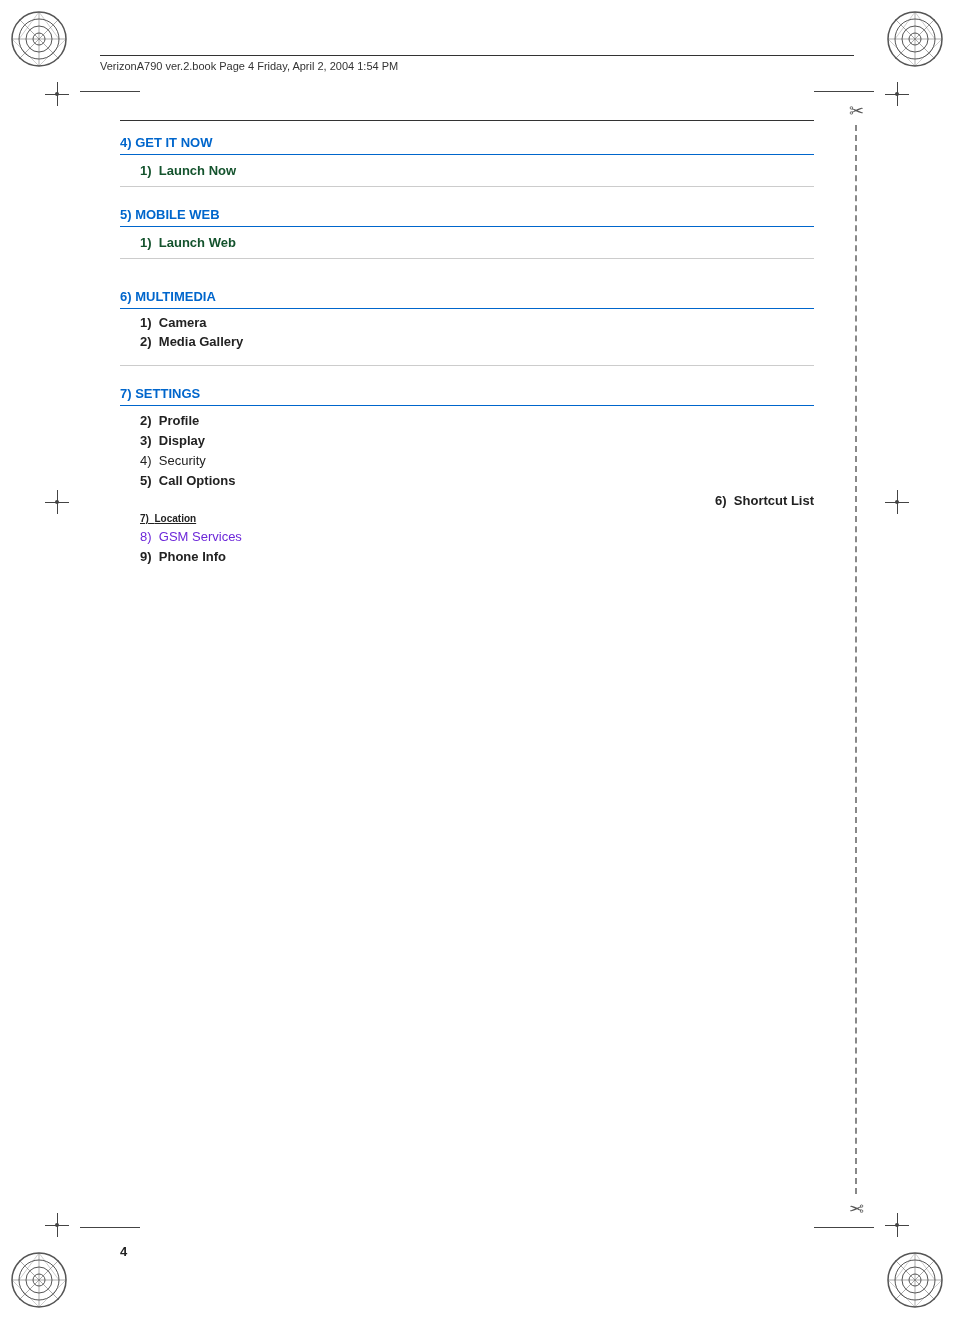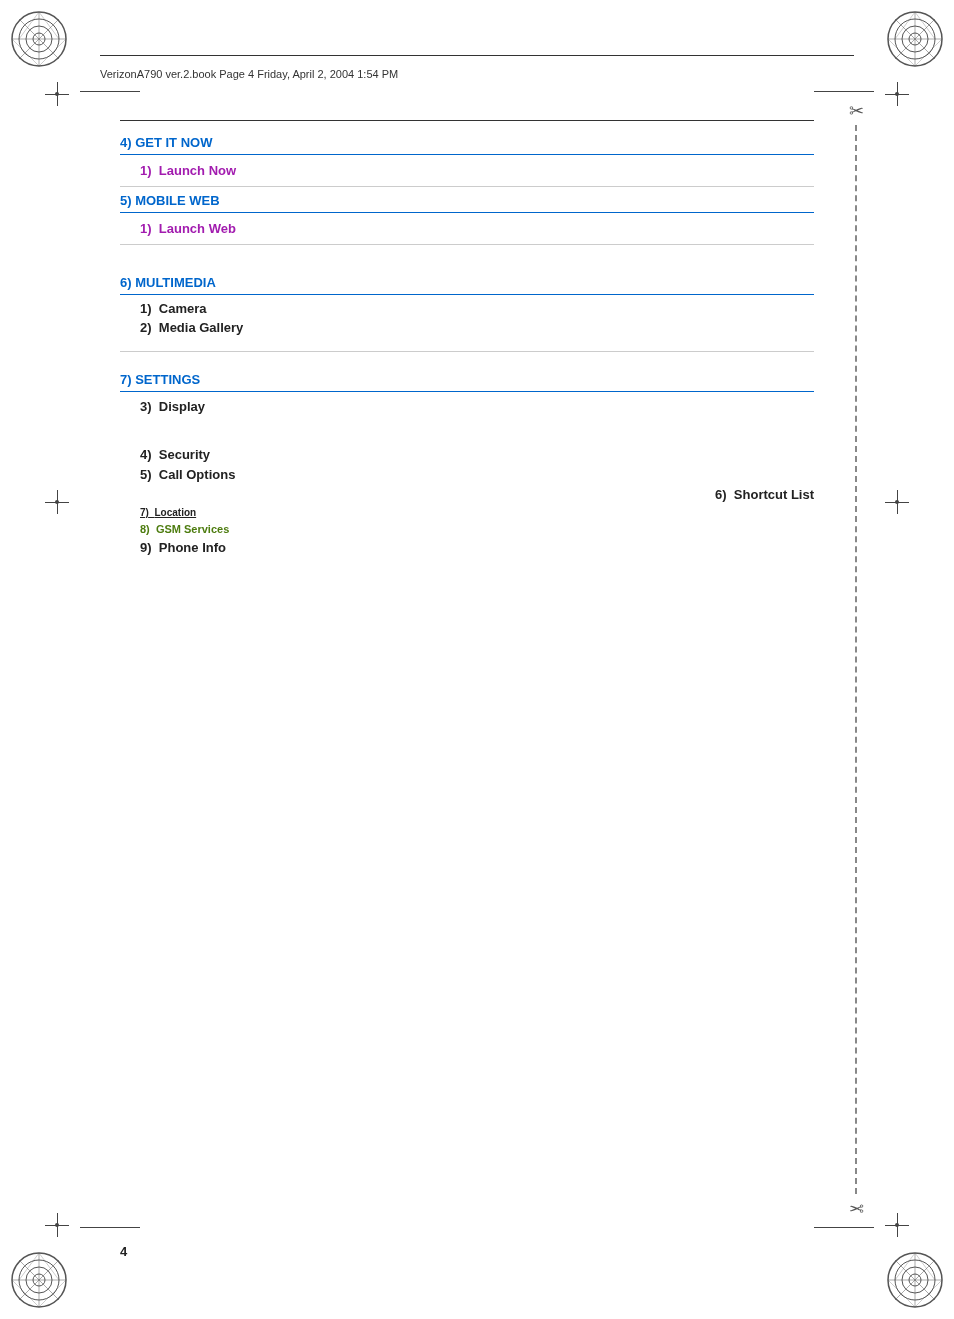"VerizonA790 ver.2.book Page 4 Friday," .header-bar { padding-top: 8px -> 0 }
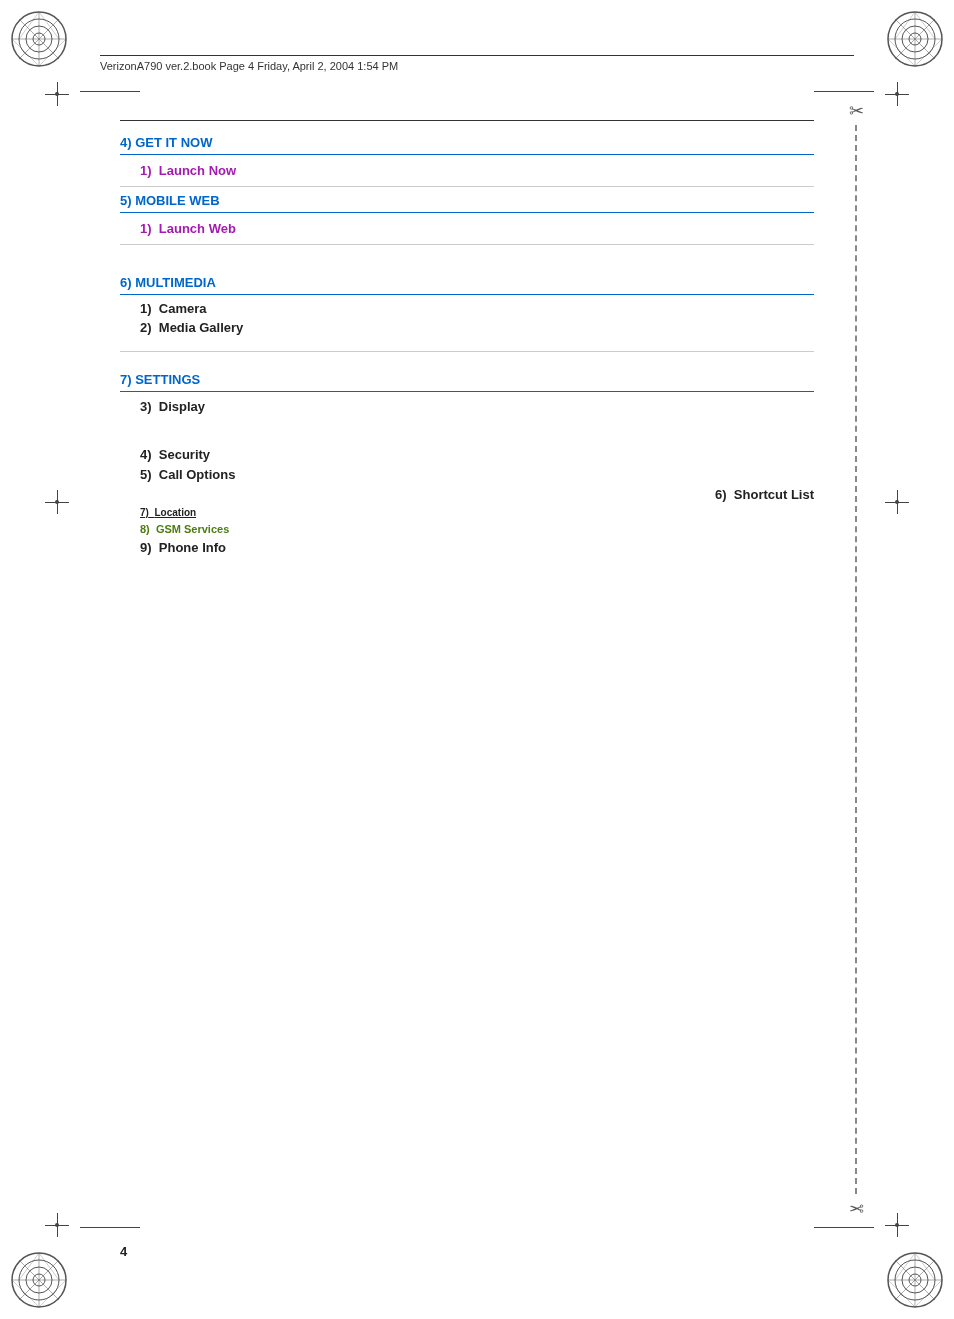"1) Launch Now" .sub-item { color: #a21caf -> #14532d }
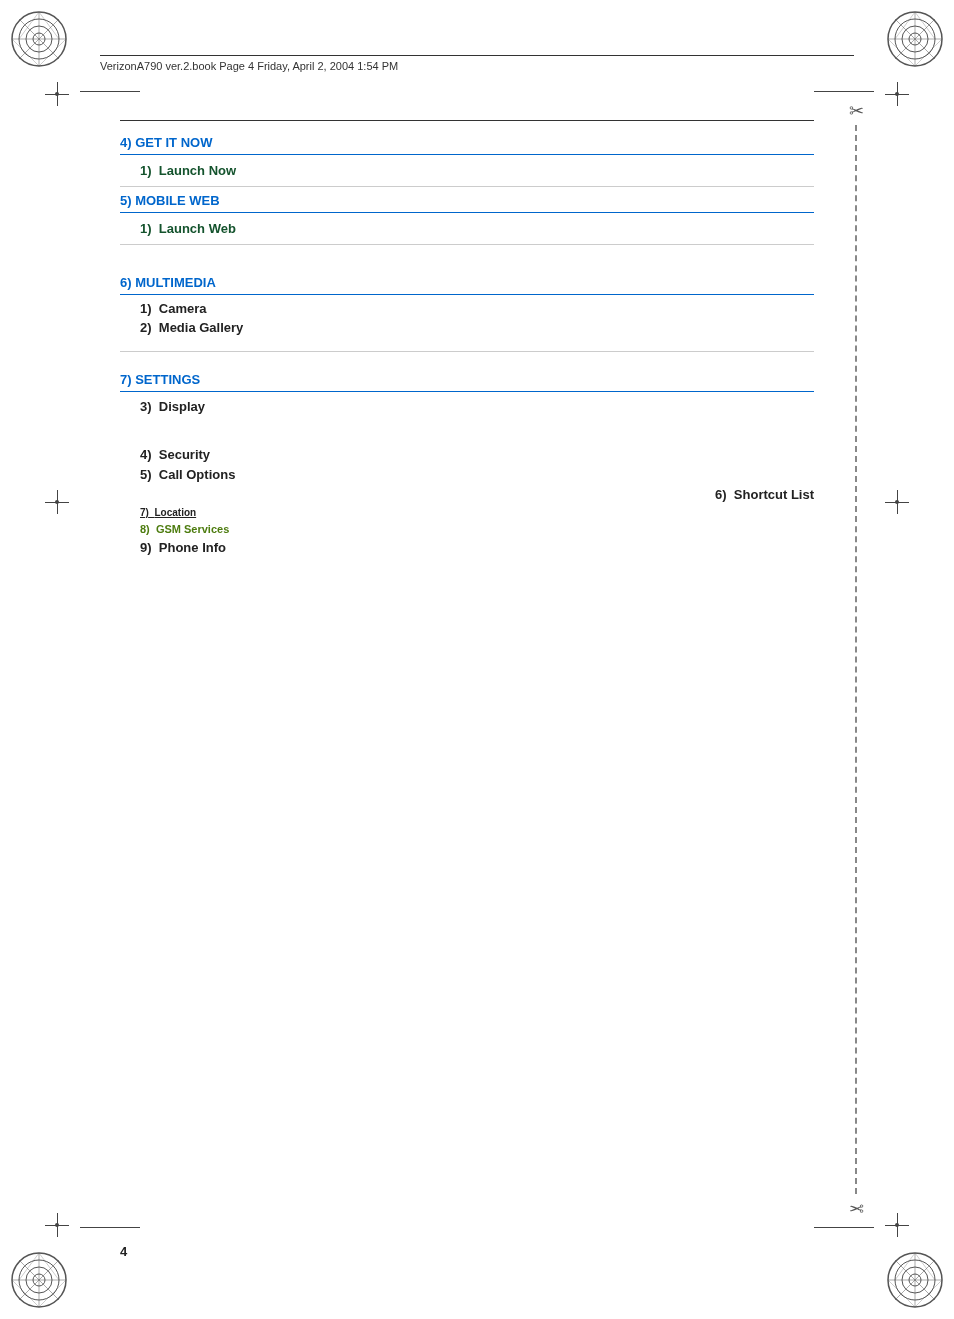"5) MOBILE WEB" div { margin-top: none -> 14px }
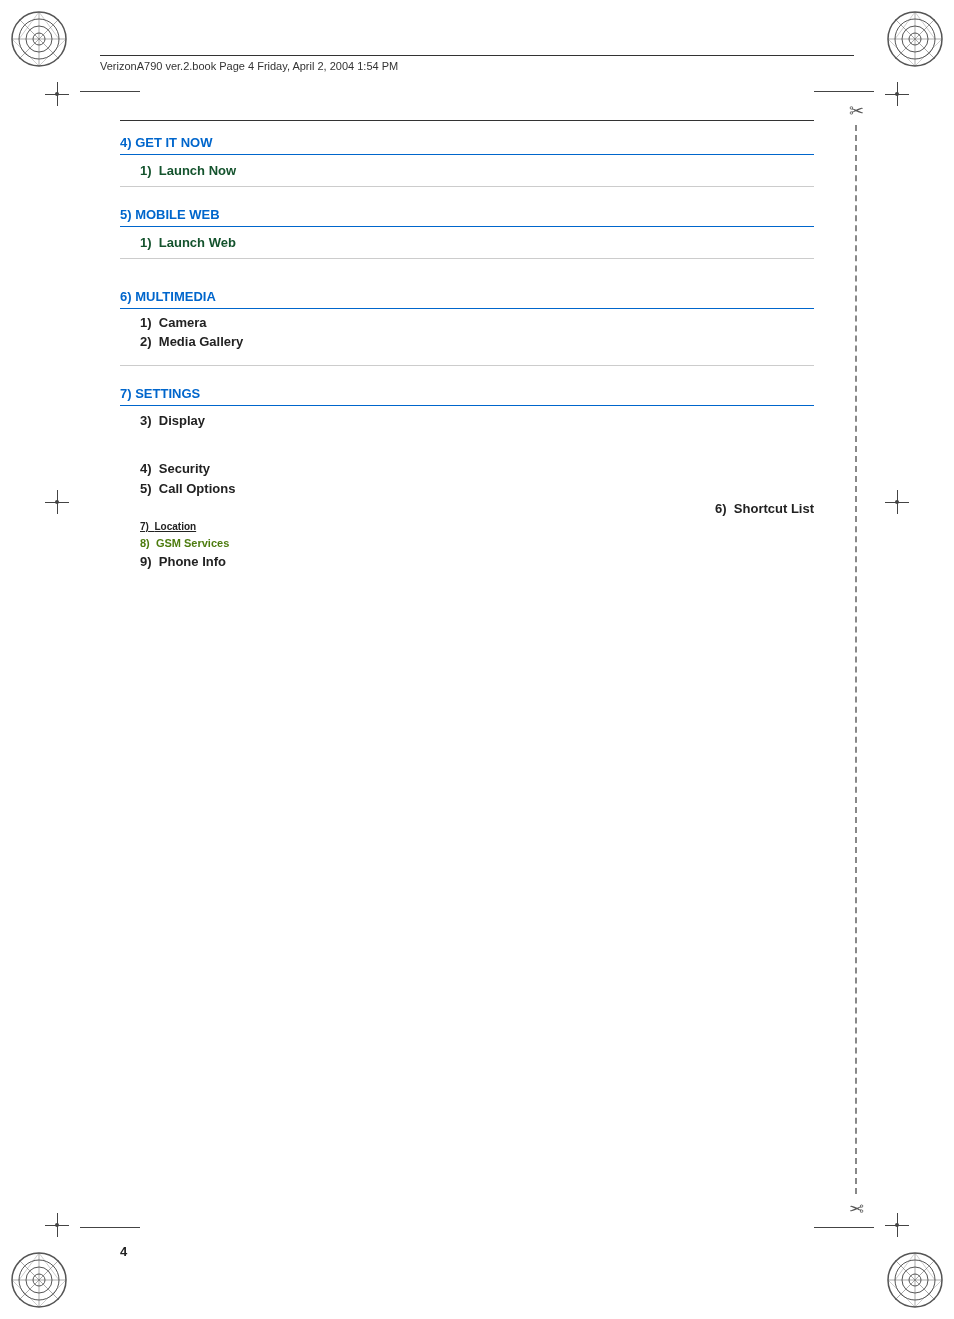"2) Profile" div { html: none -> <div> <span>2)</span>&nbsp; <span>Profile</span> </div> }
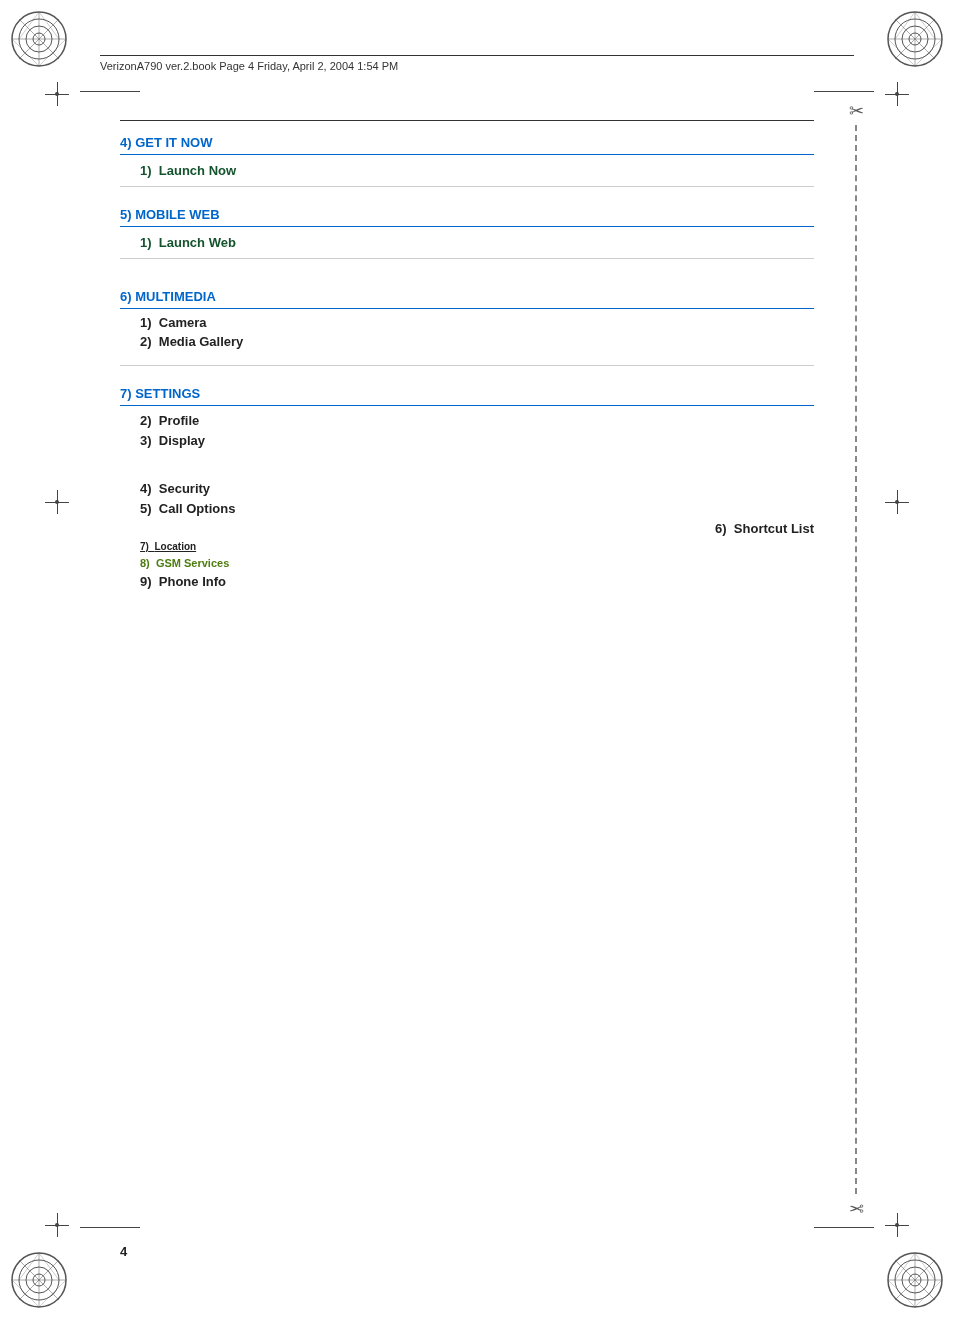"4) Security" div { font-weight: bold -> normal; margin-top: 28px -> none }
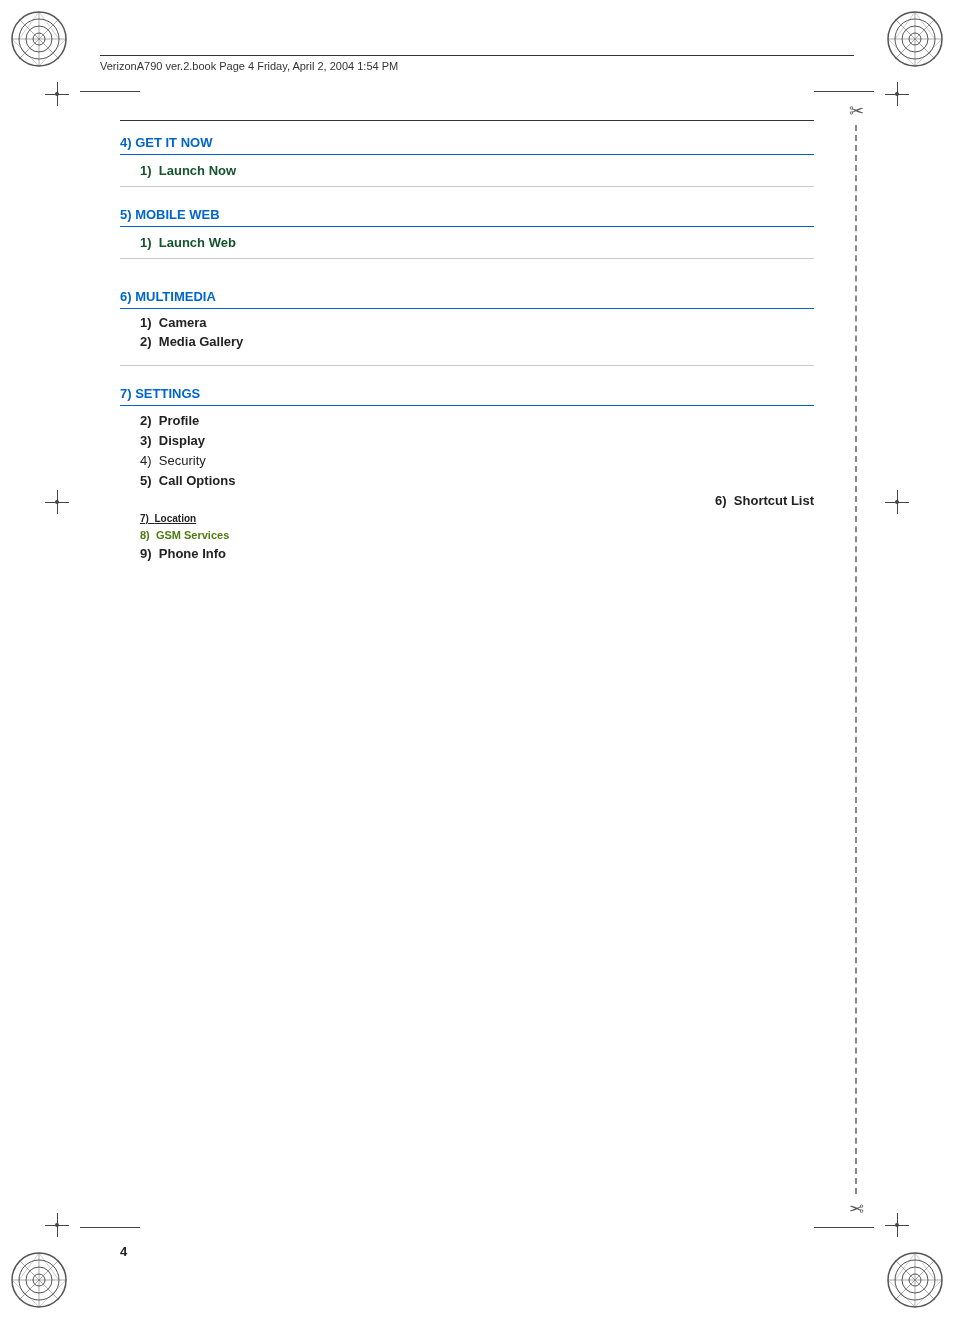"8) GSM Services" div { color: #4d7c0f -> #6d28d9; font-size: 11px -> 13px; font-weight: bold -> normal }
